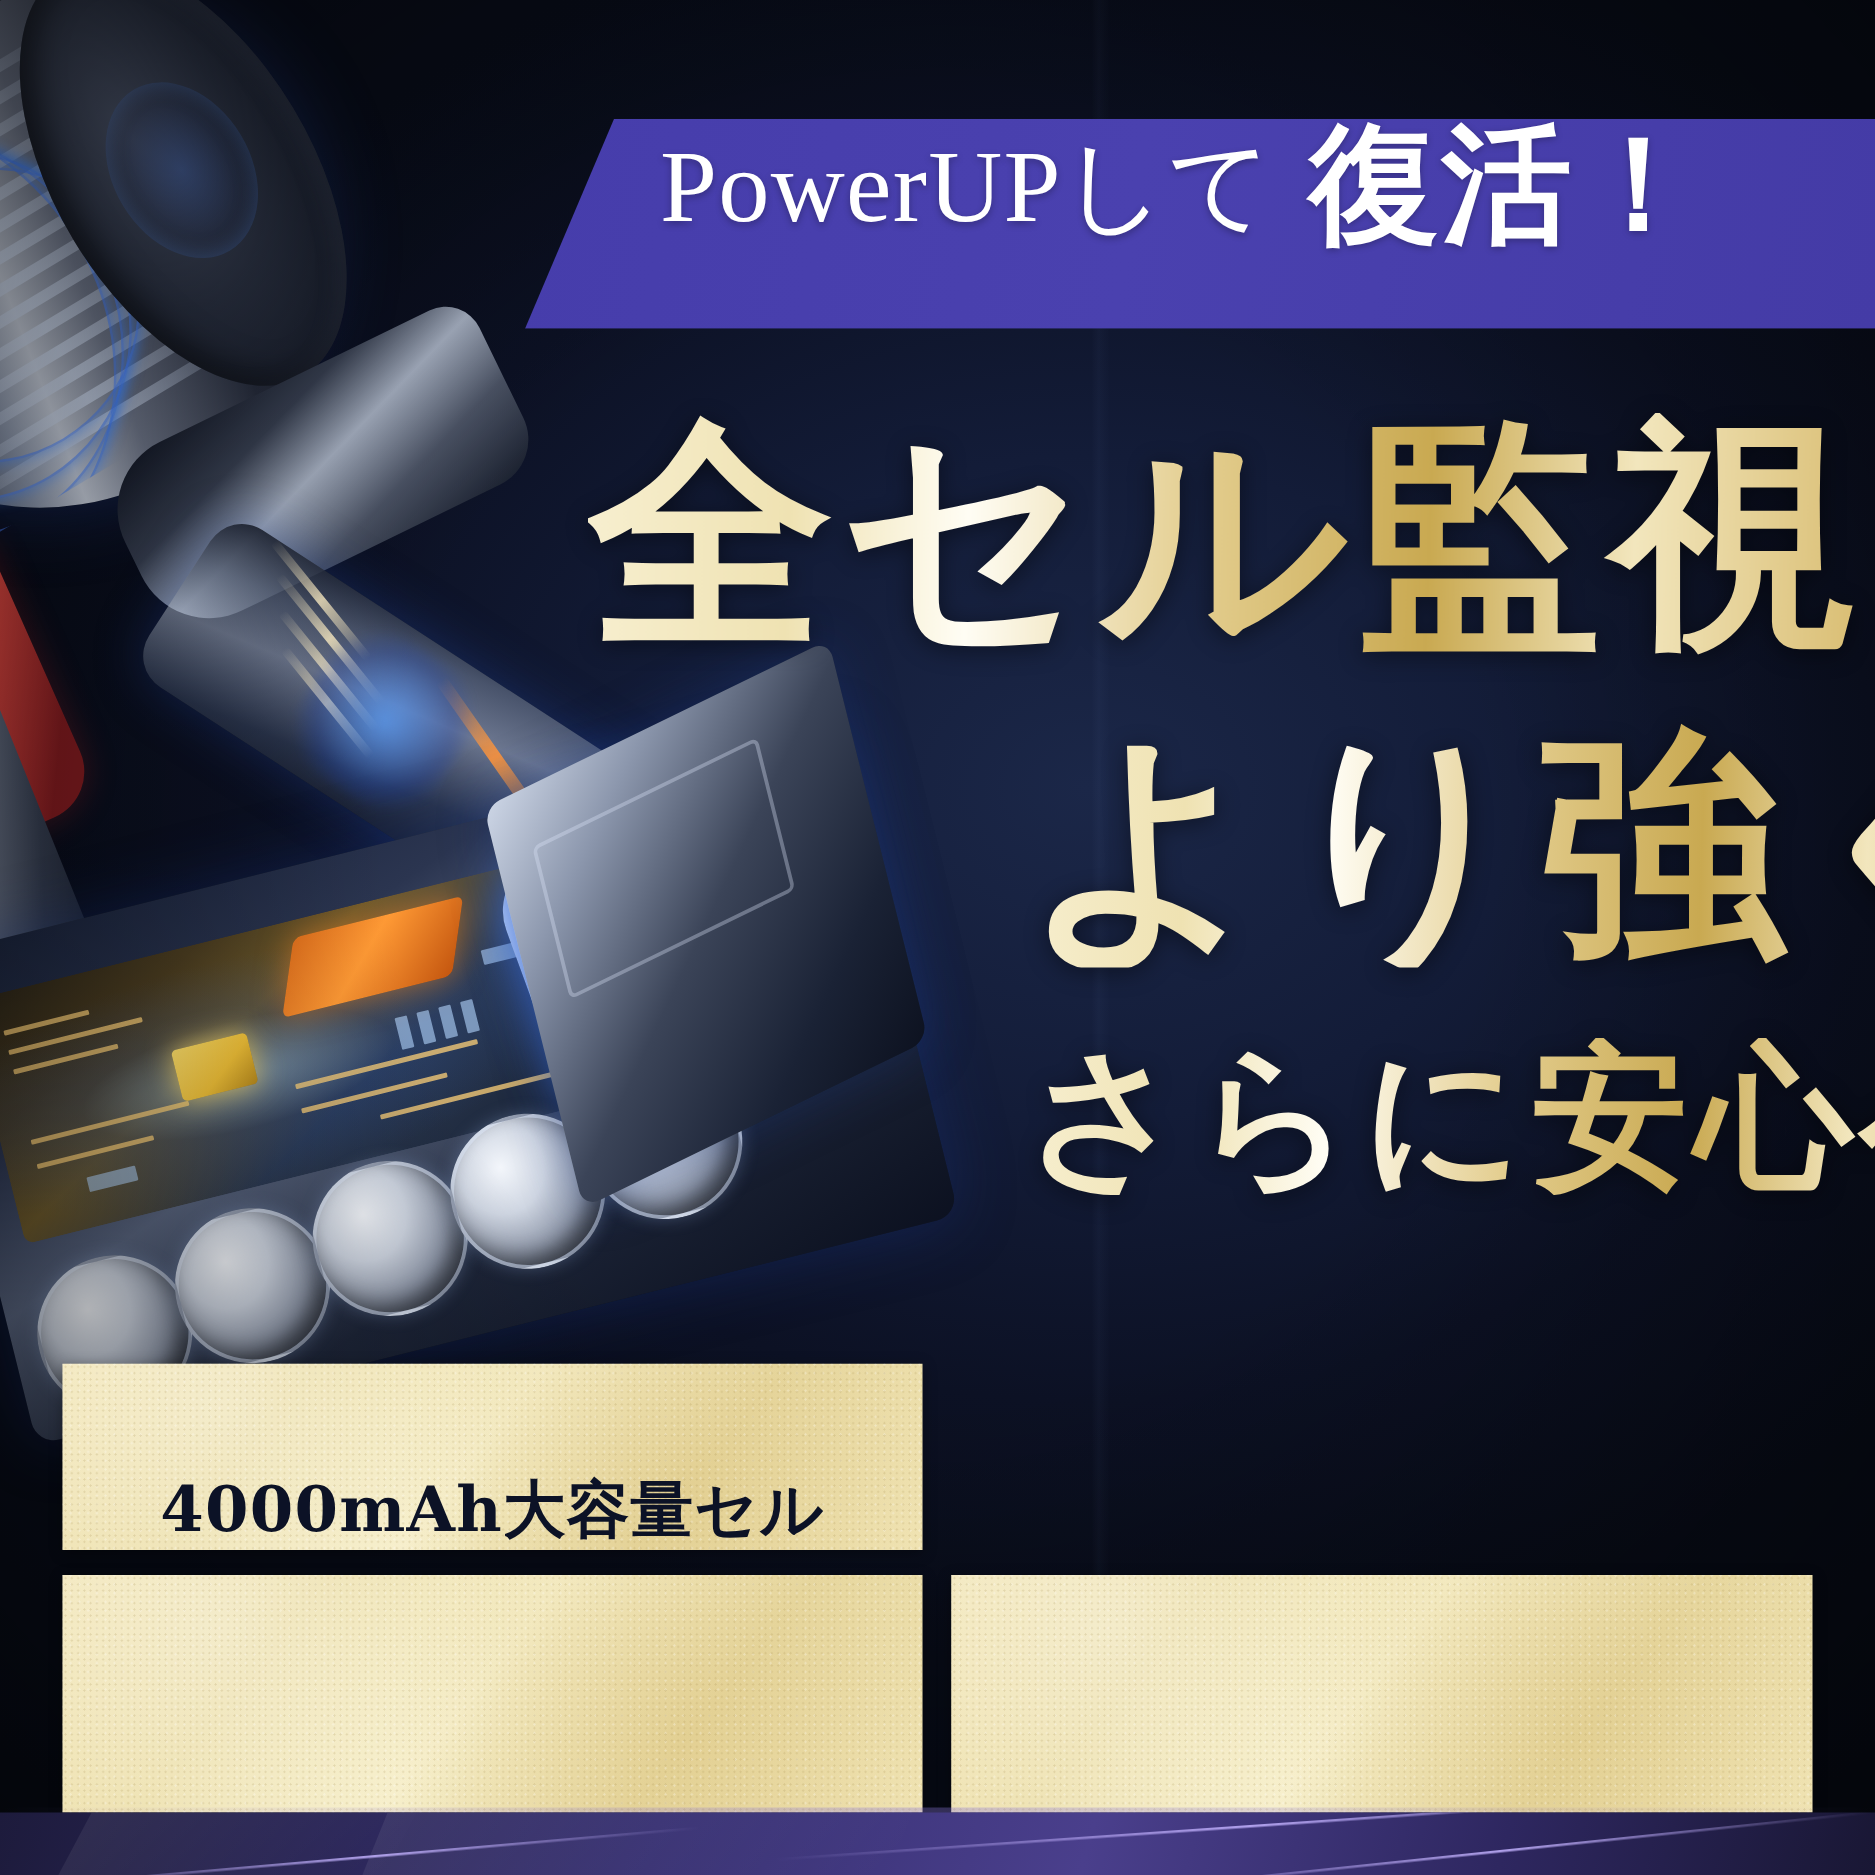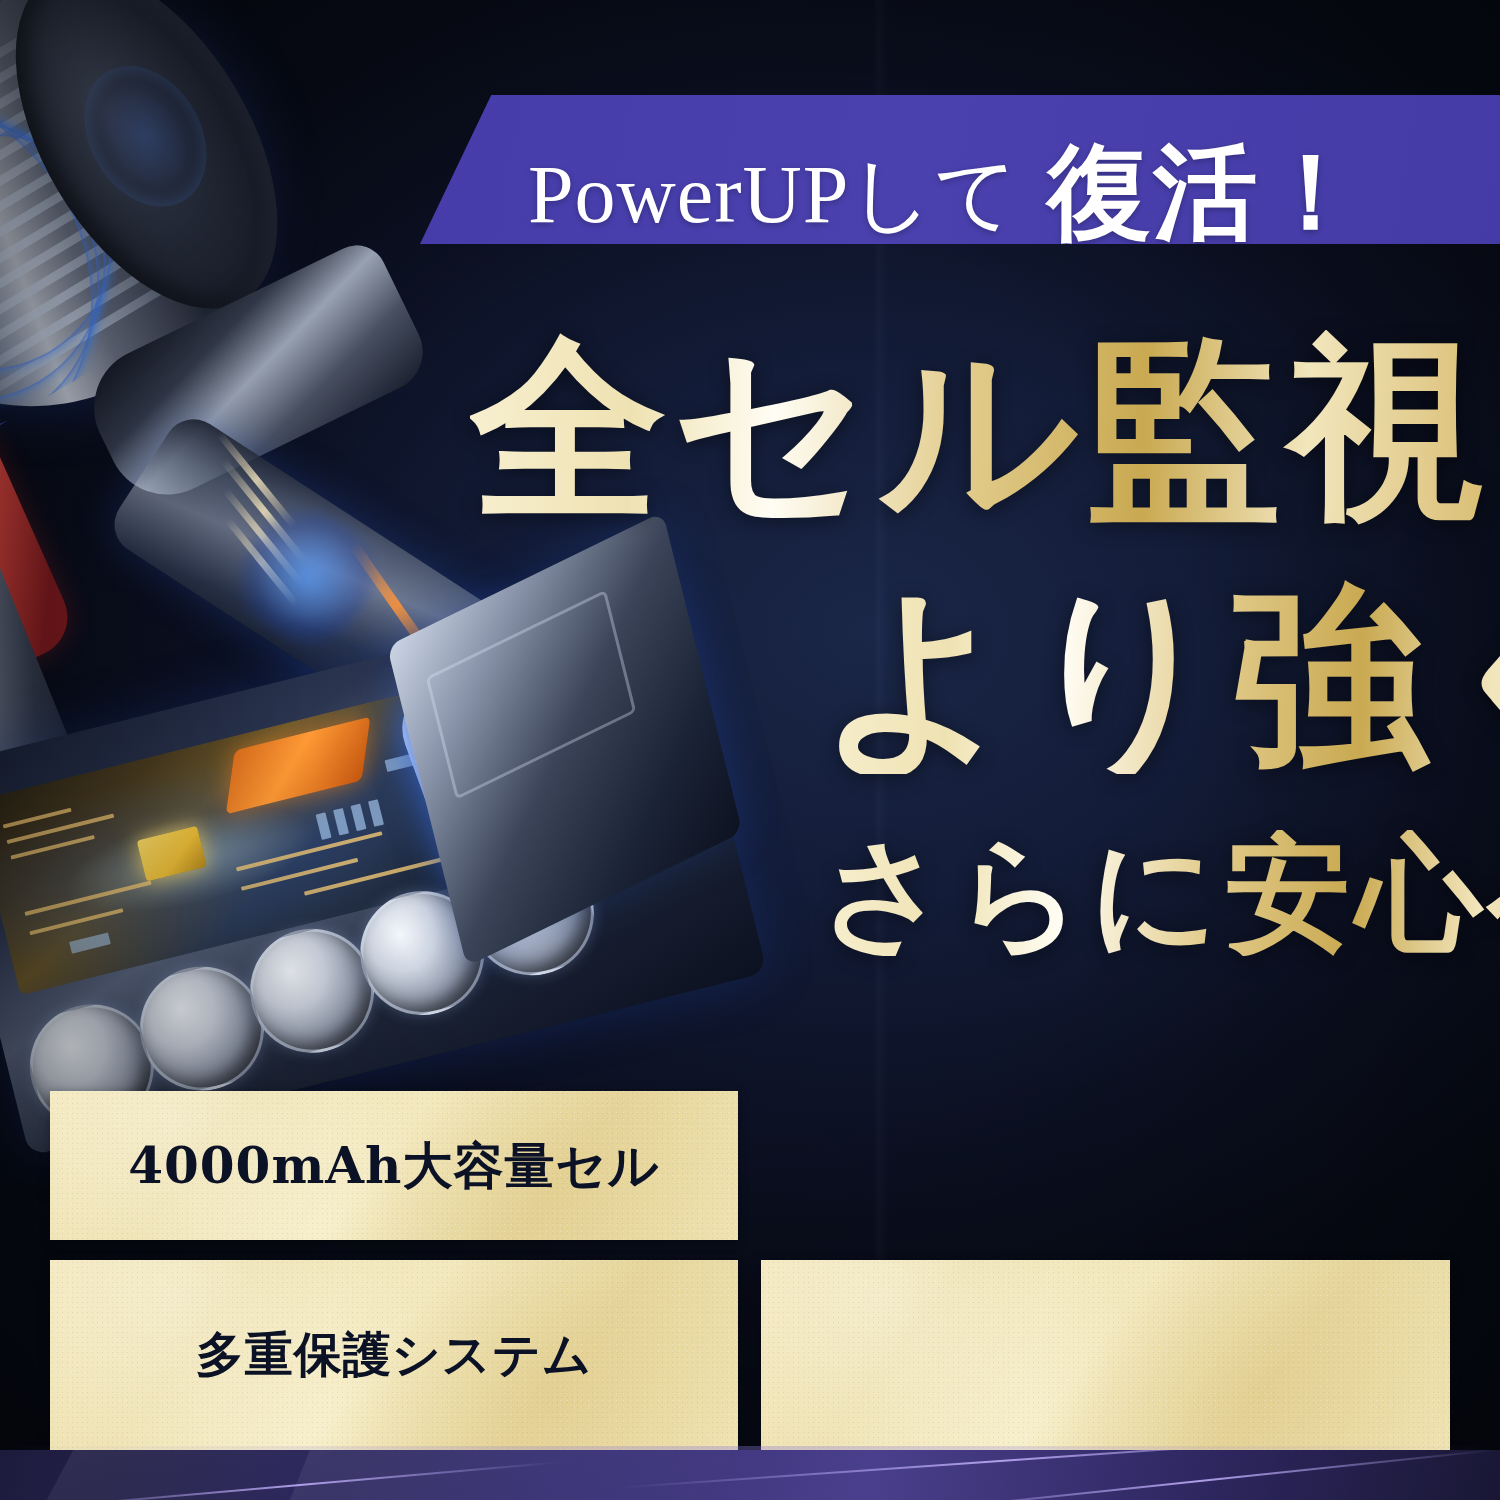"PowerUPして 復活！" .banner { align-items: flex-end -> flex-start; height: 149px -> 168px }
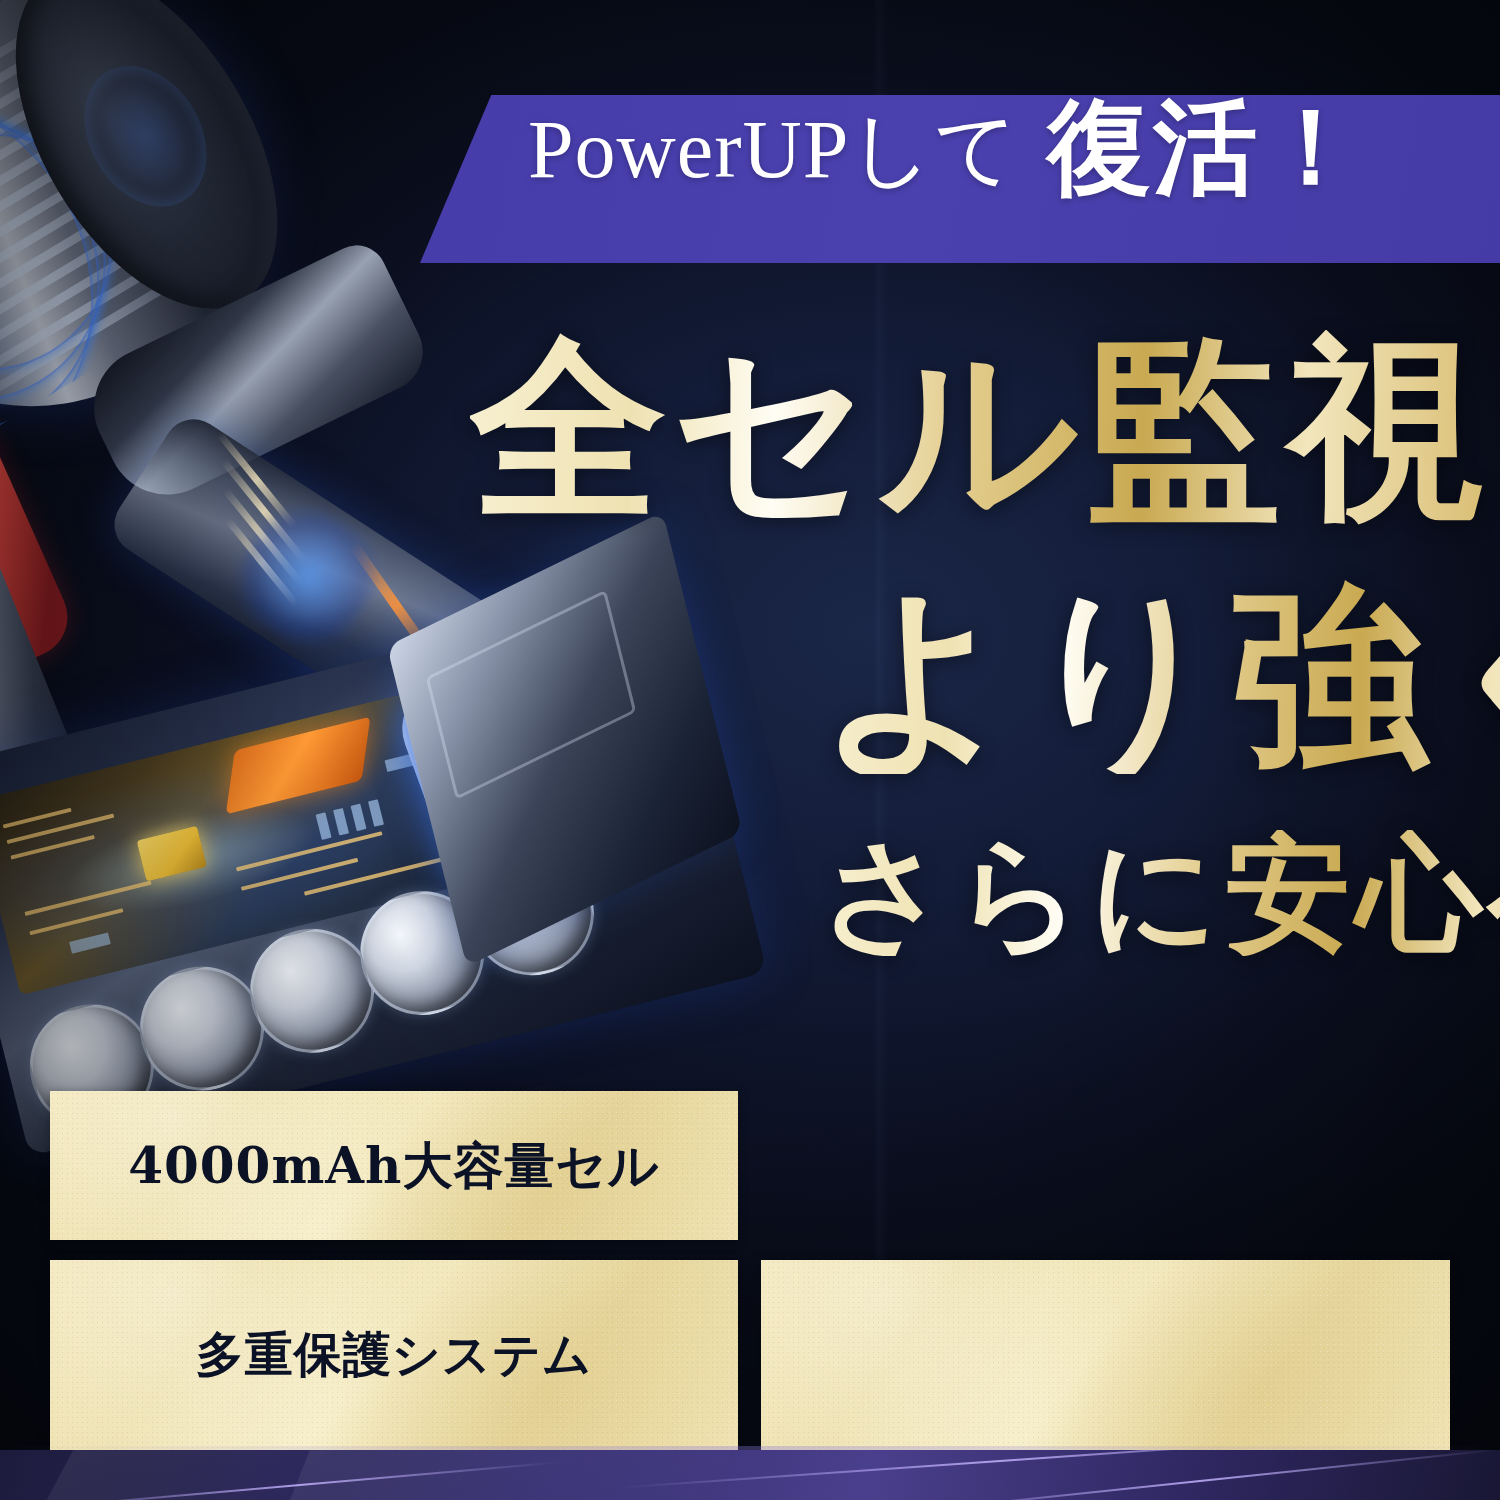"4000mAh大容量セル" .fbox { align-items: center -> flex-end }
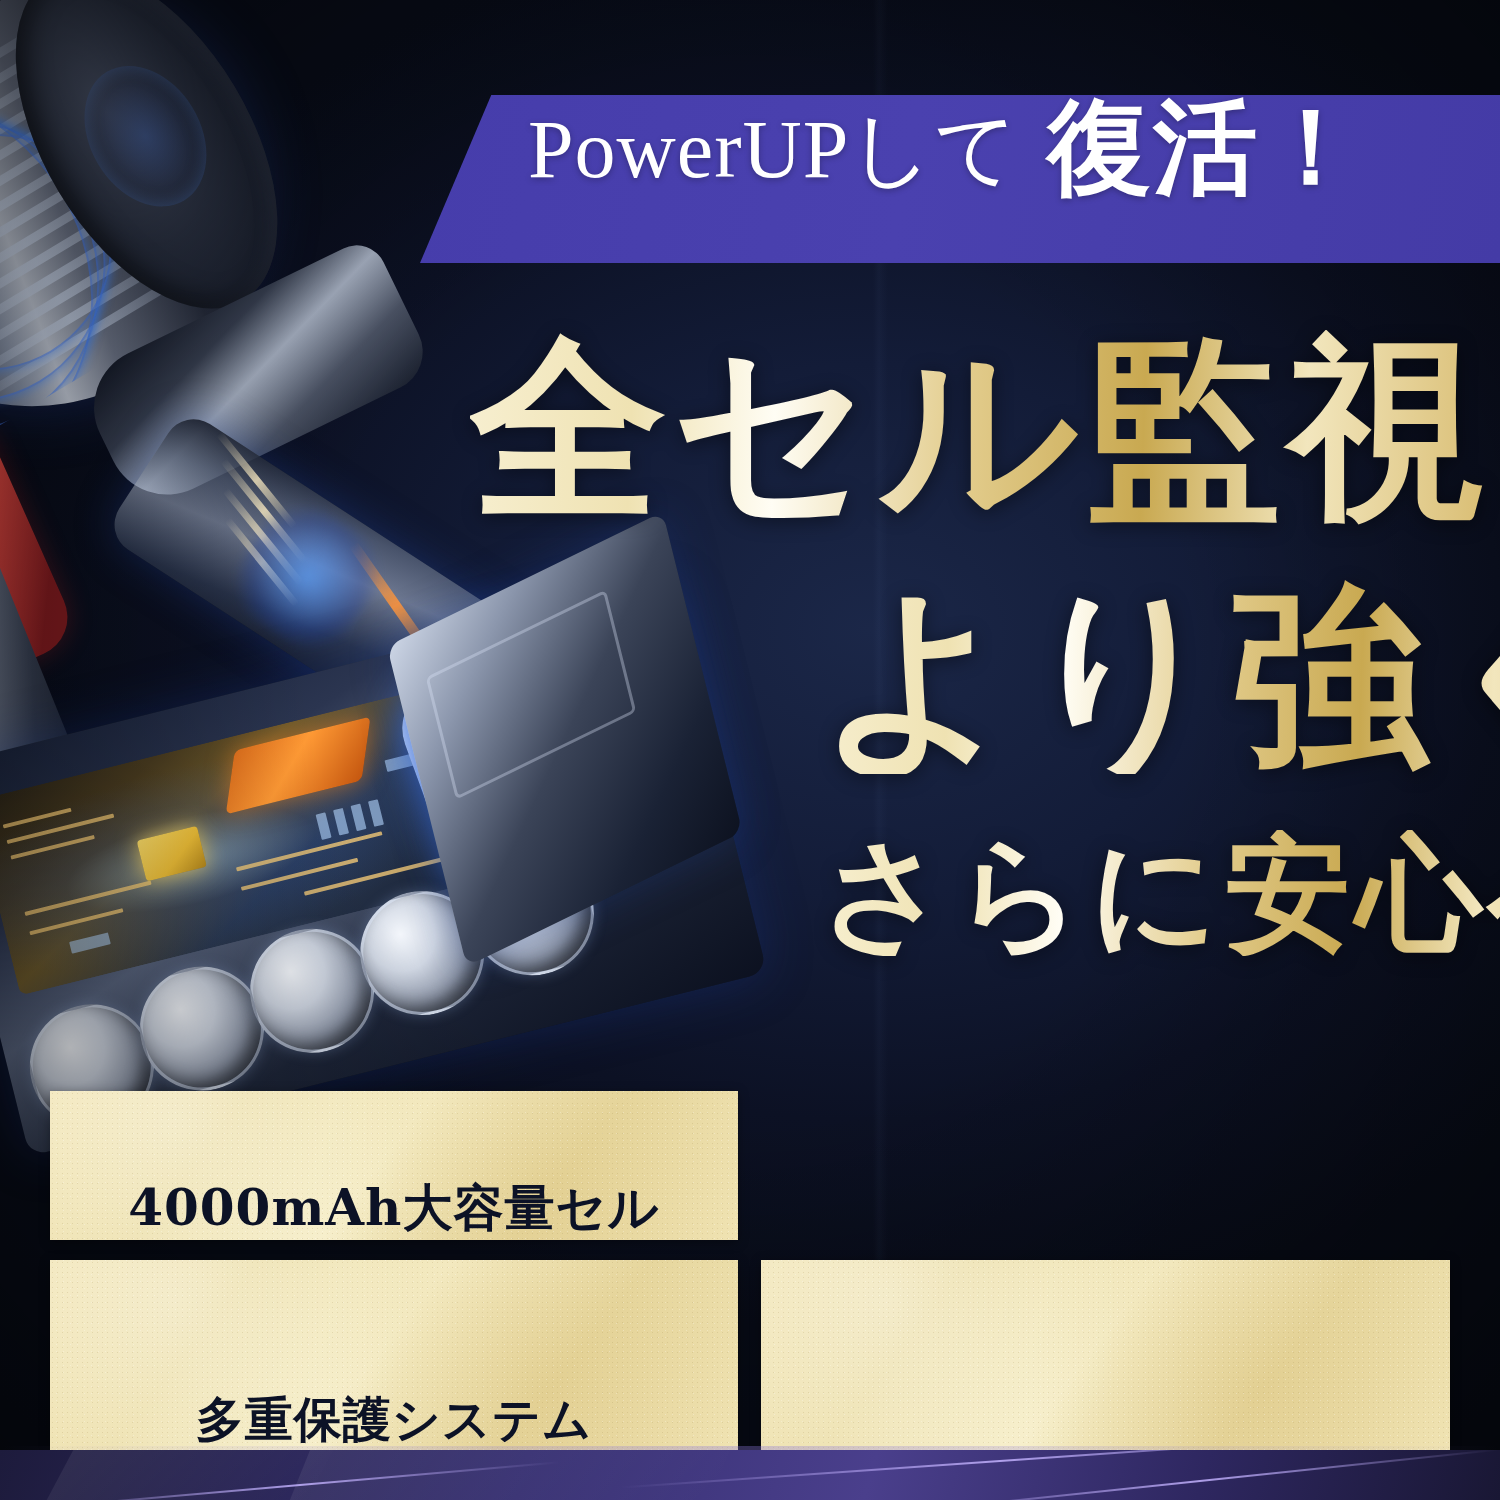"多重保護システム" div { html: <div>多重保護システム</div> -> none }
